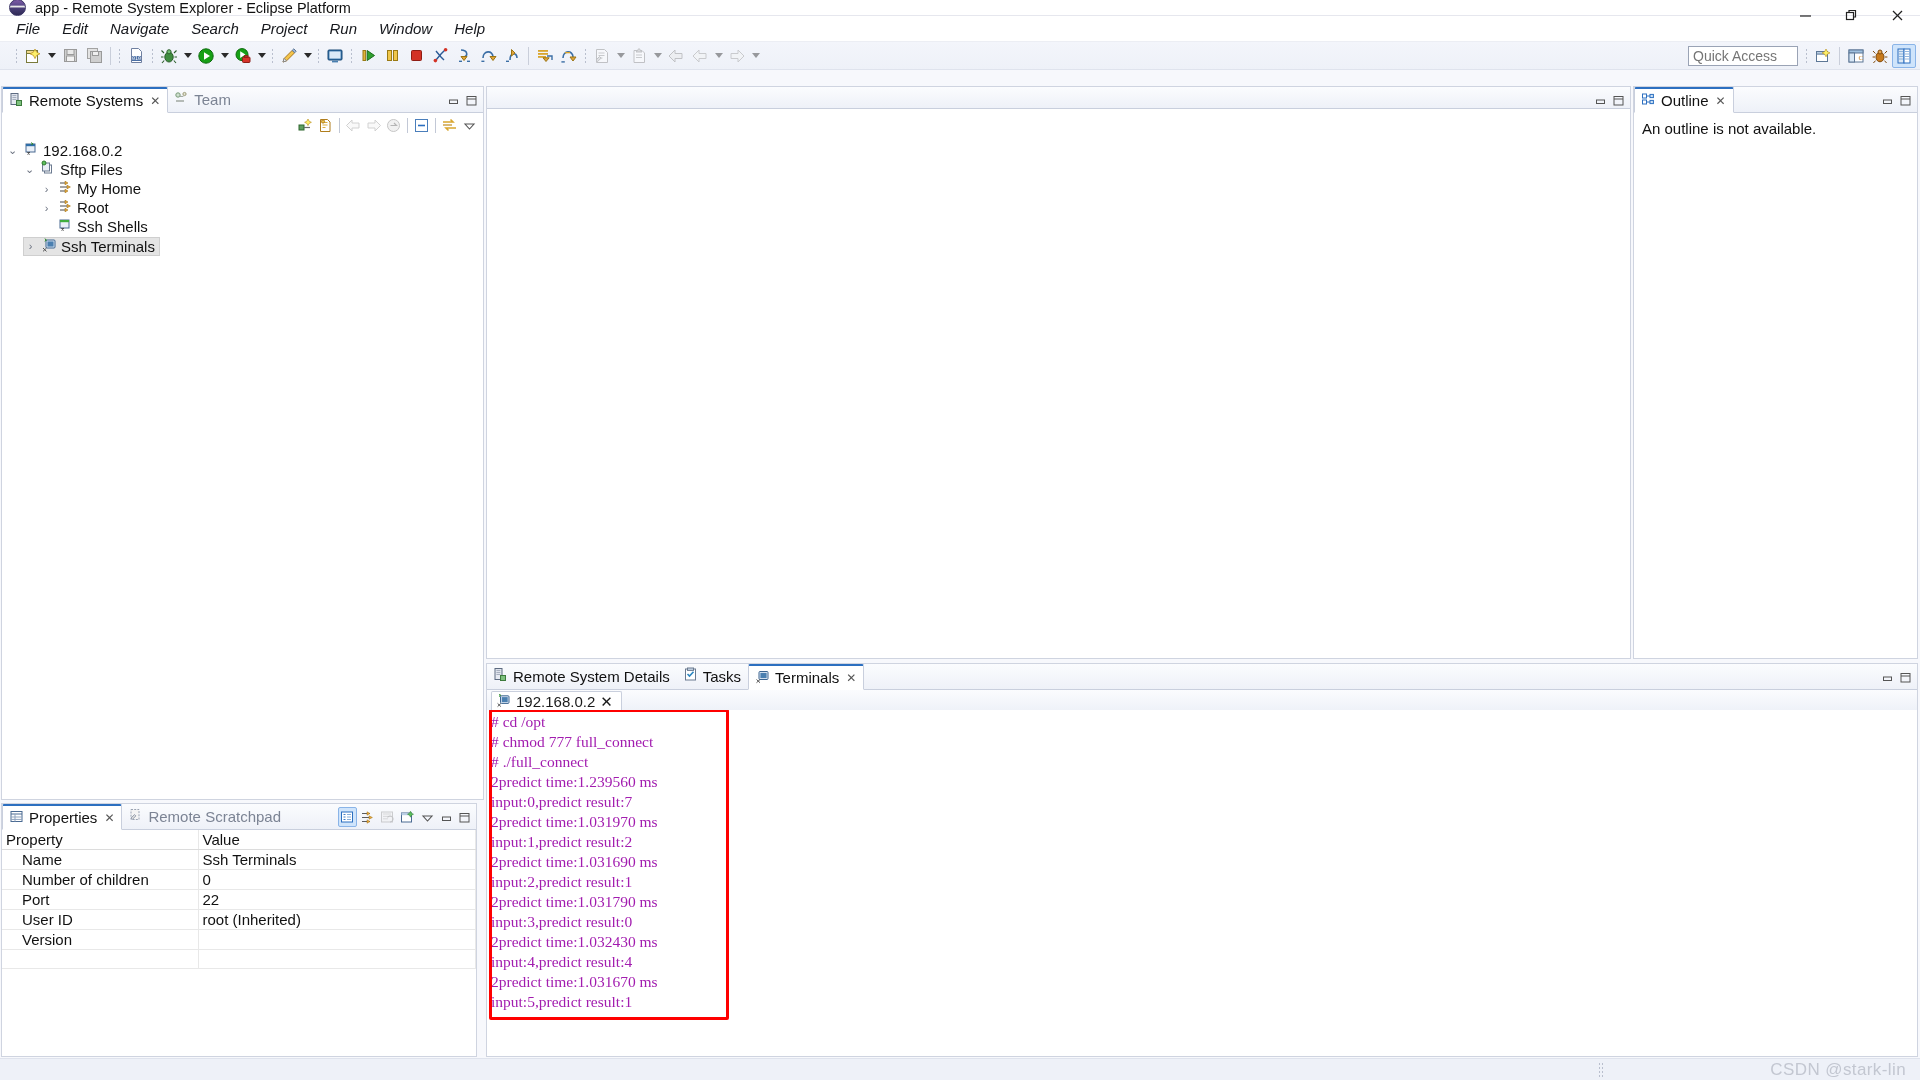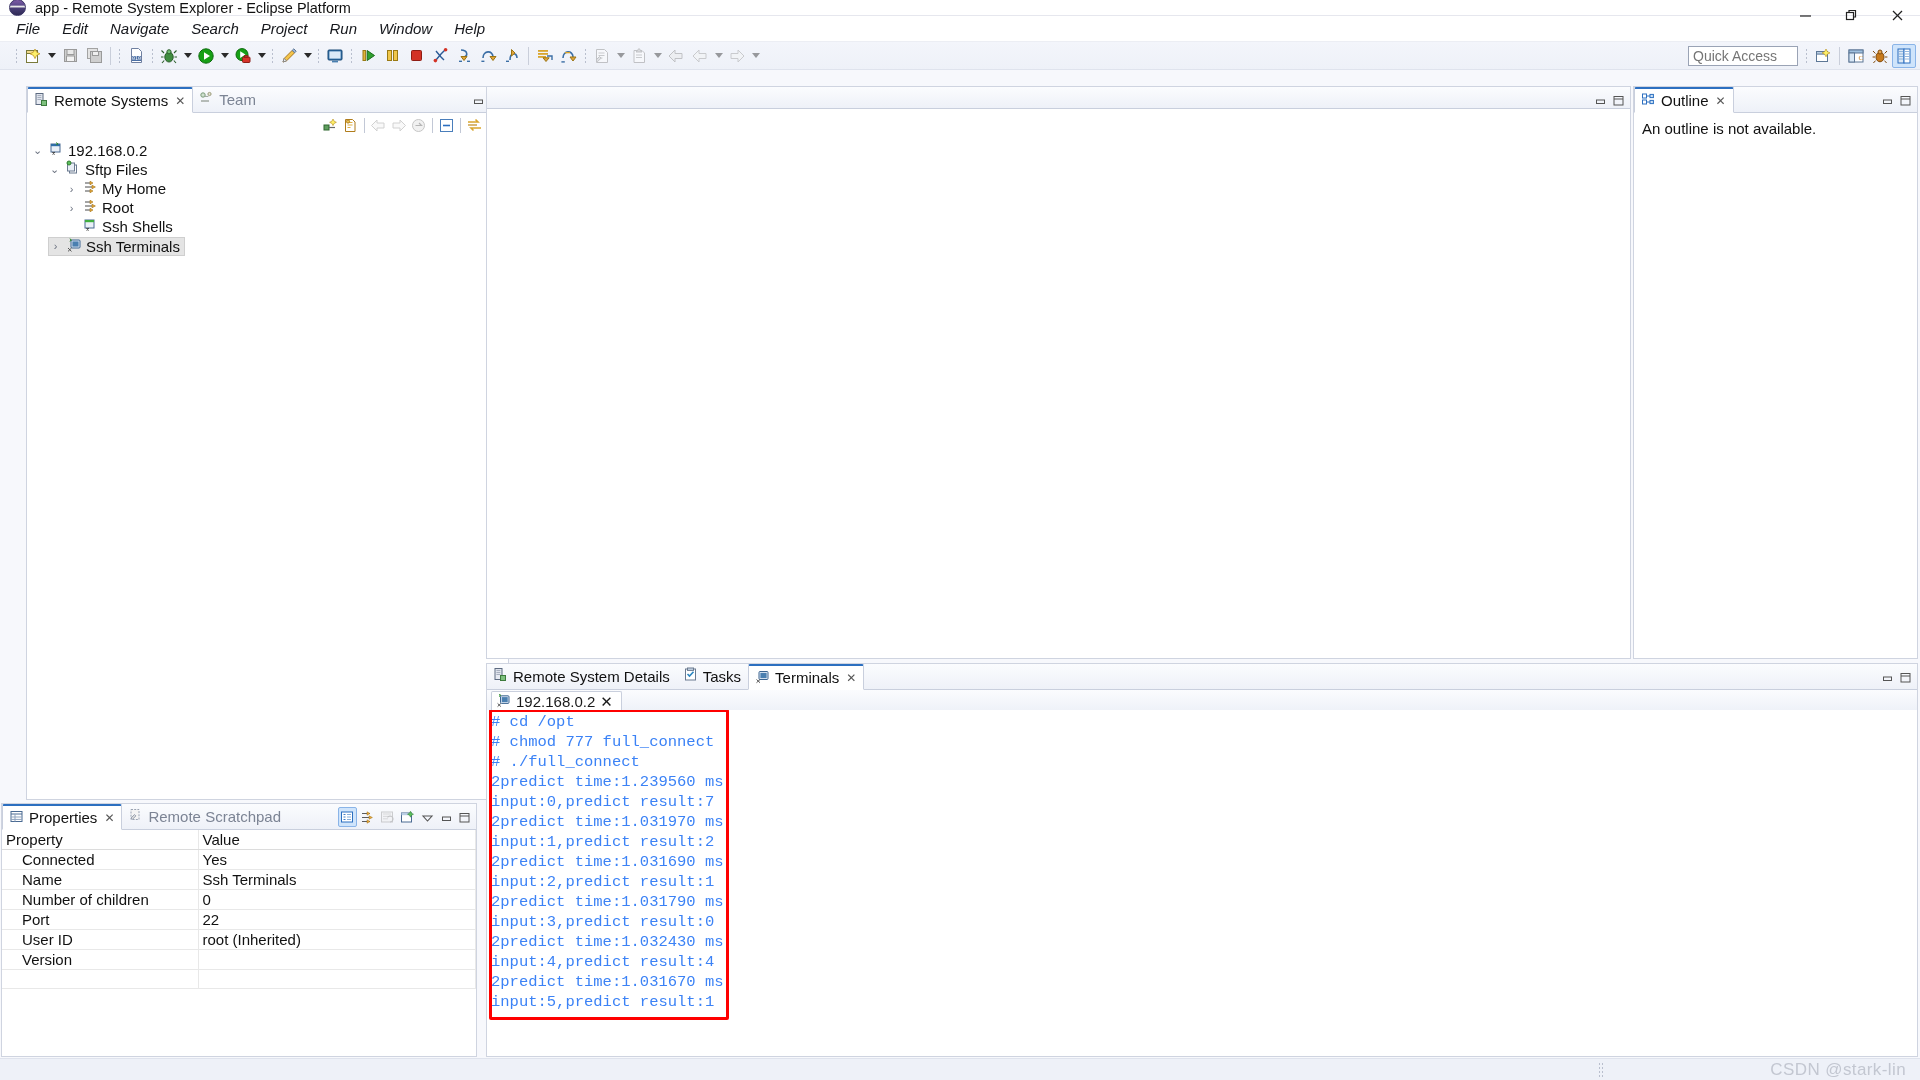"Remote Systems" div.part { margin-left: 25px -> none }
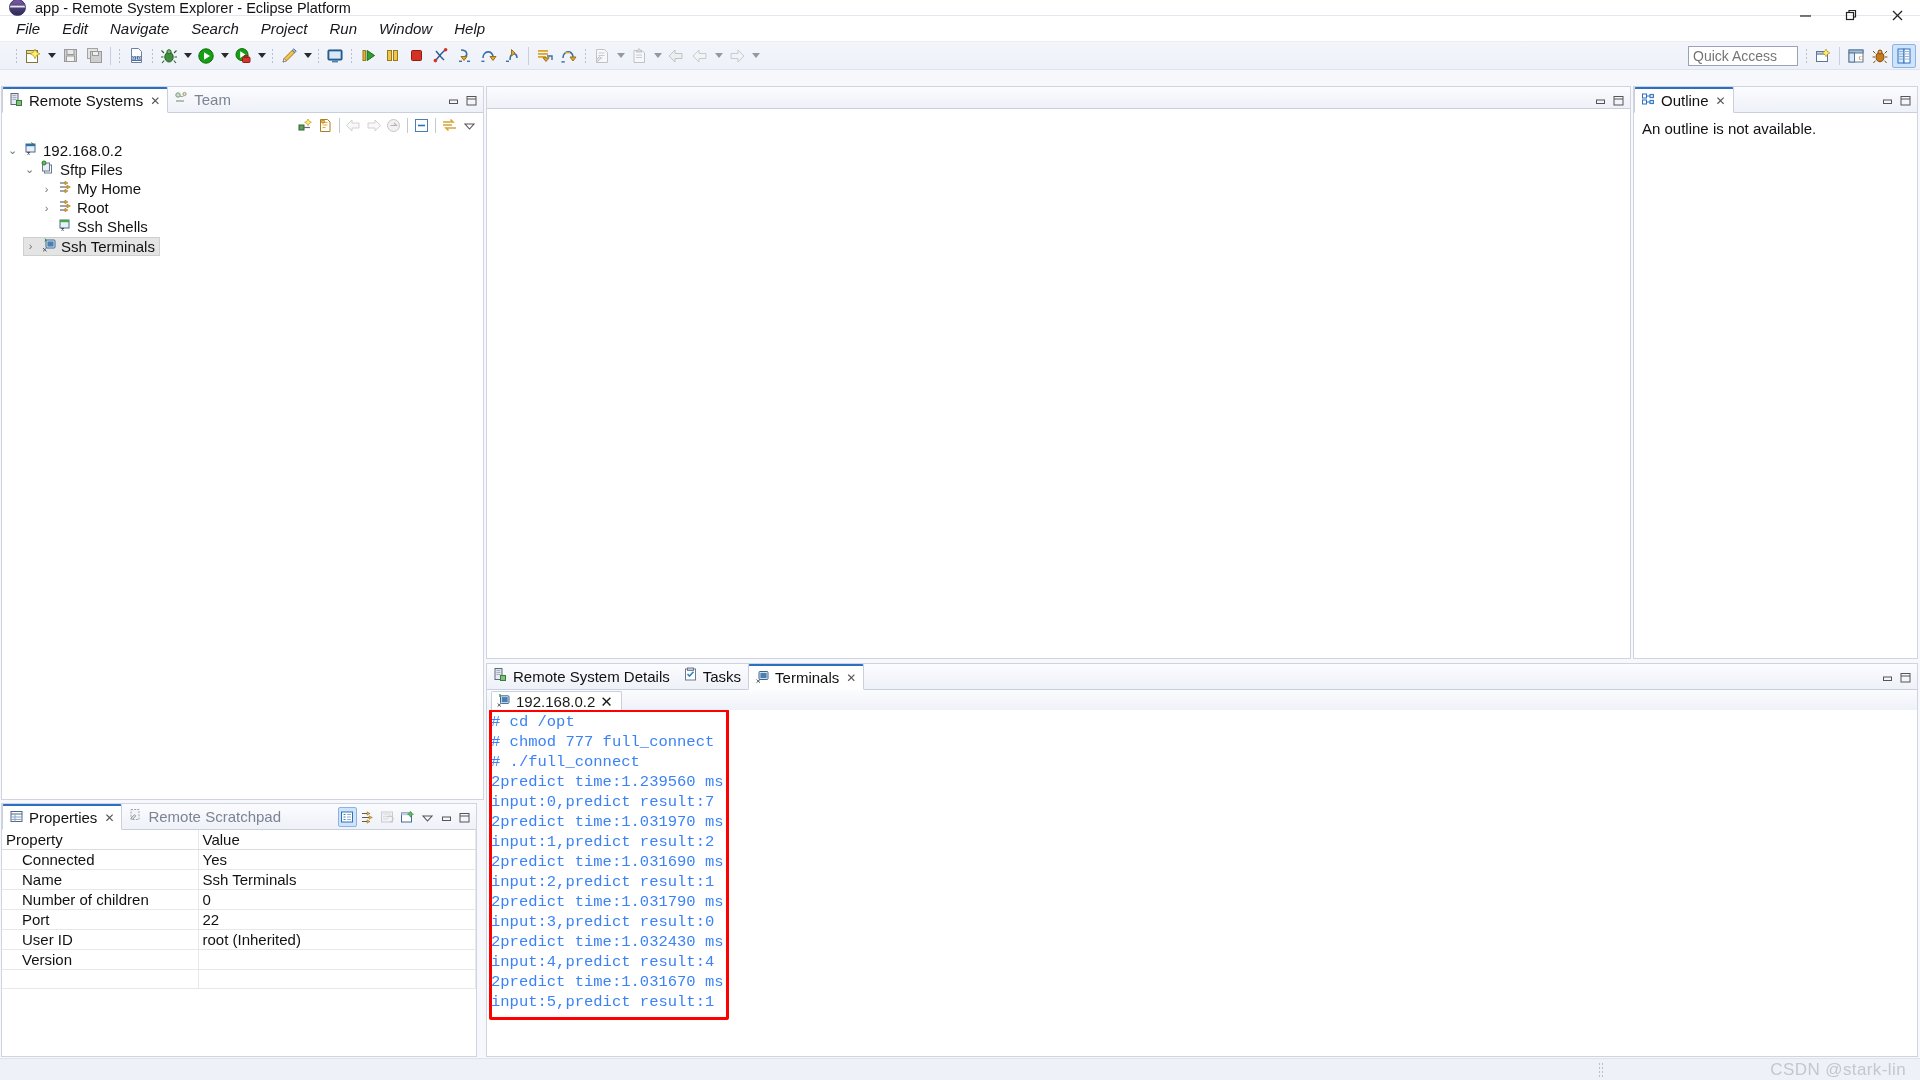"# cd /opt" #term-text { color: #3b82f6 -> #a21caf; font-family: Liberation Mono, monospace -> Liberation Serif, serif }
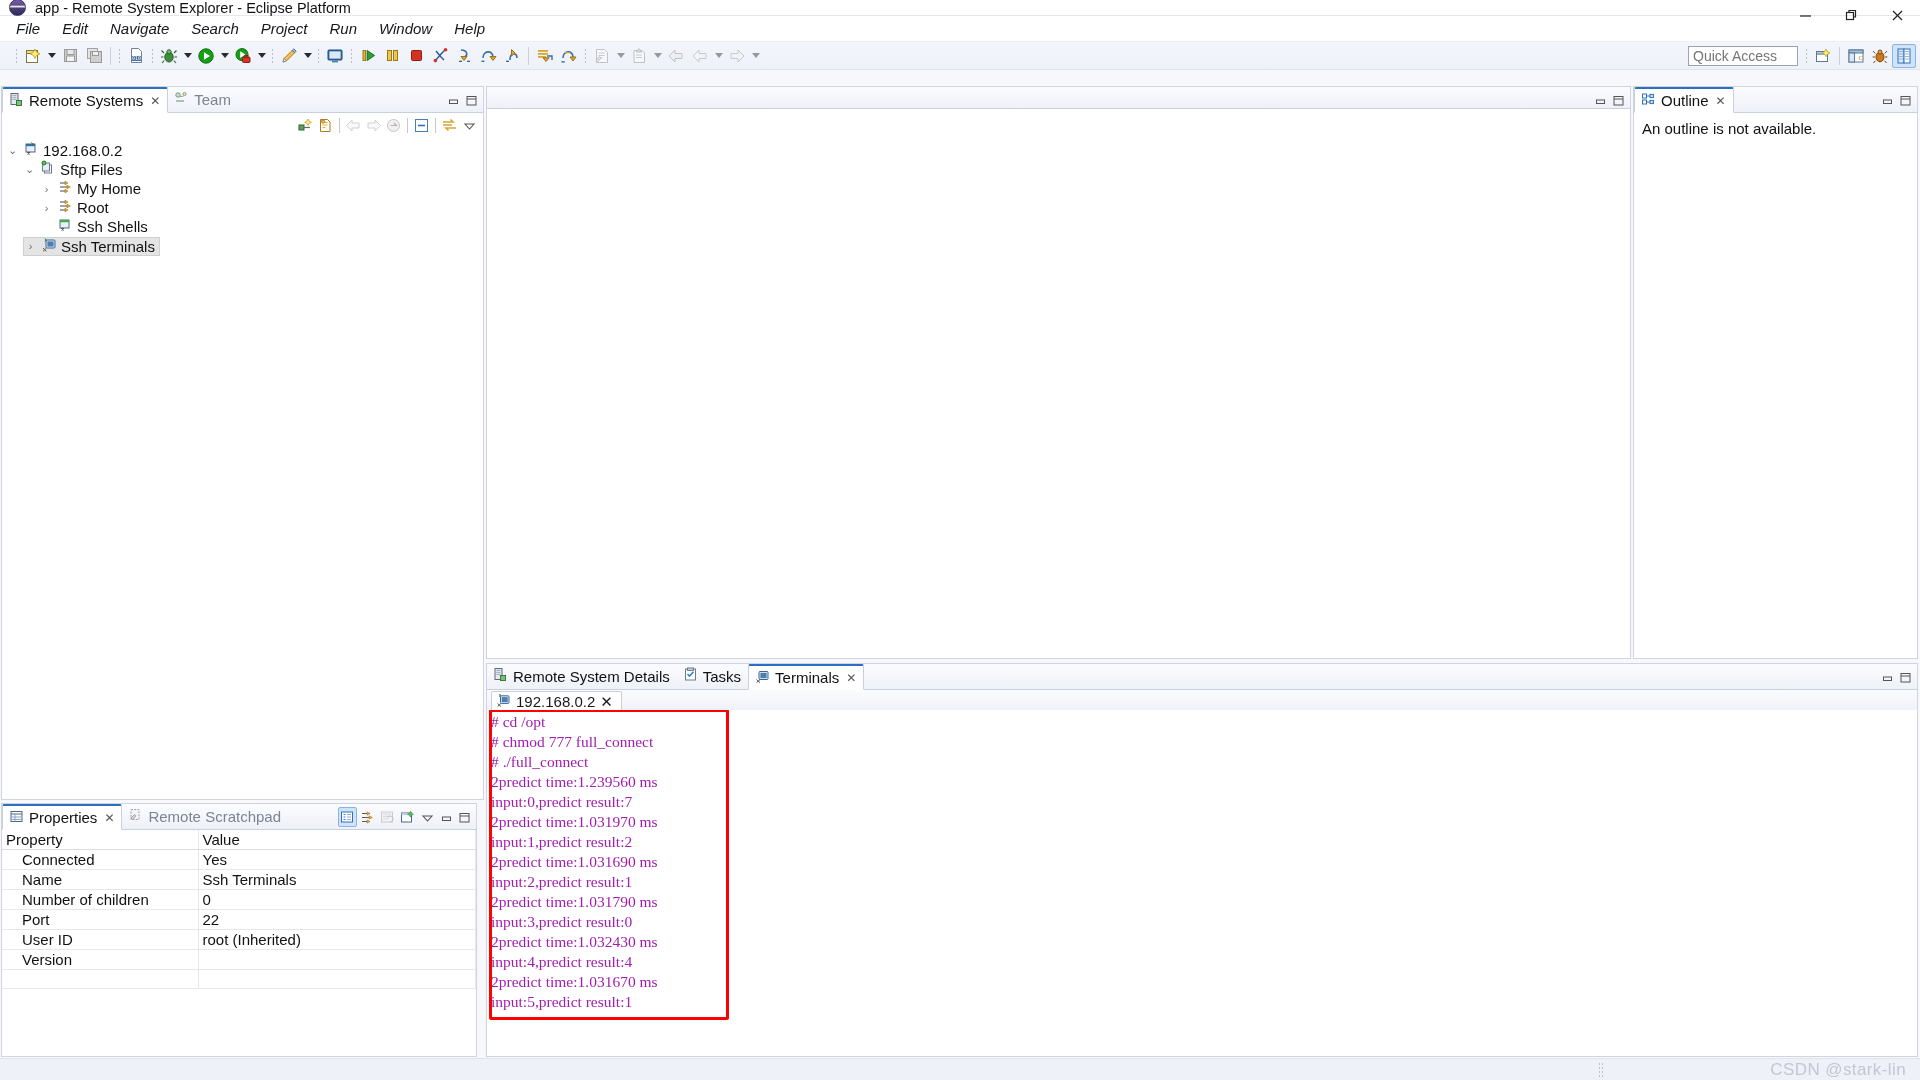"Connected" tr { html: <tr> <td>Connected</td> <td>Yes</td> </tr> -> none }
